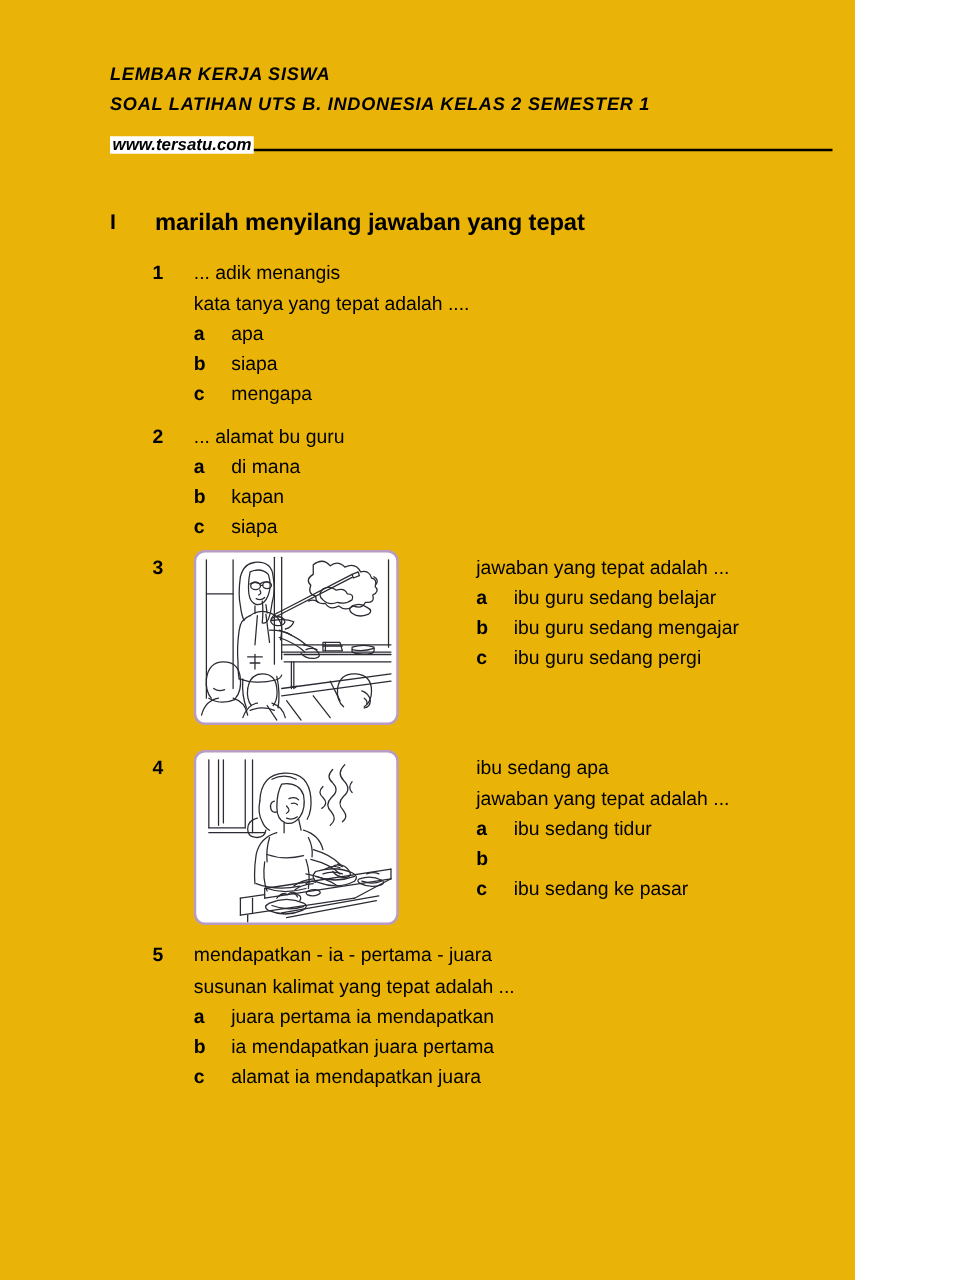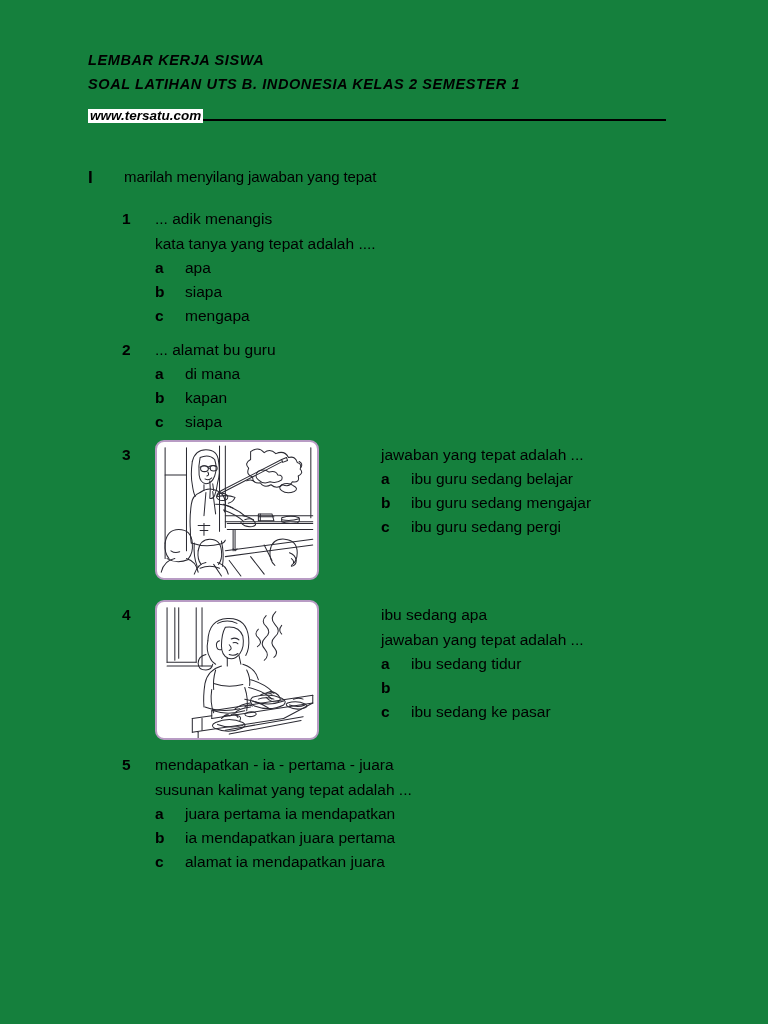"LEMBAR KERJA SISWA" .page { background: #15803d -> #eab308; width: 768px -> 684px }
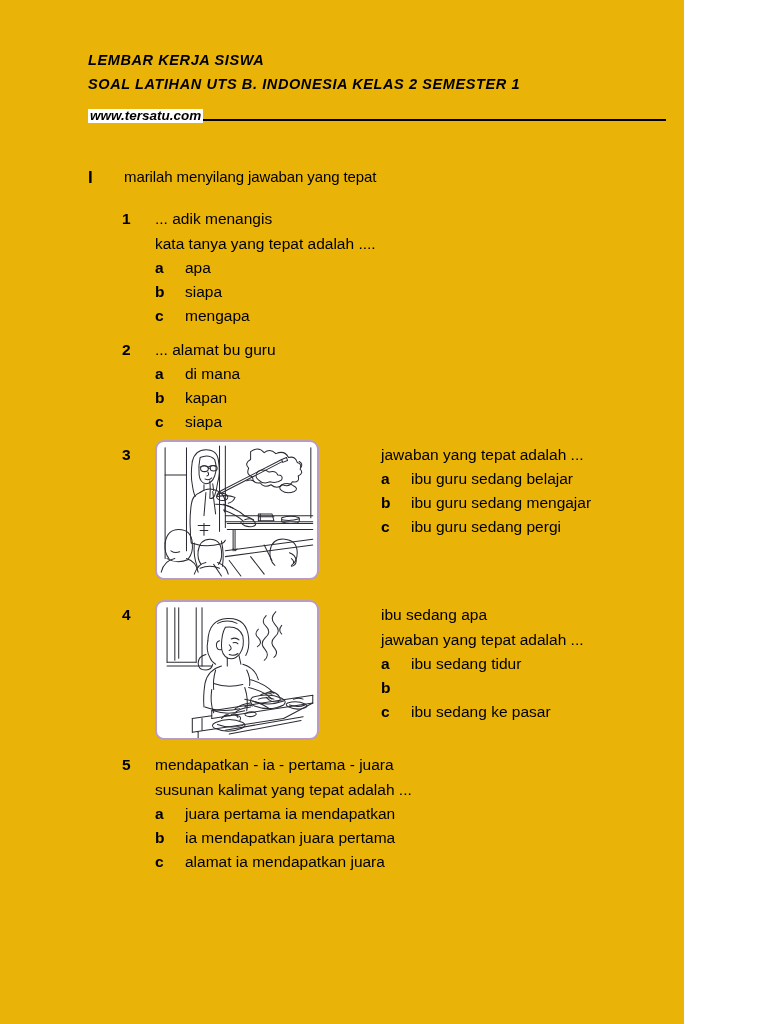"marilah menyilang jawaban yang tepat" .section-title { font-size: 15px -> 19px; font-weight: normal -> bold }
